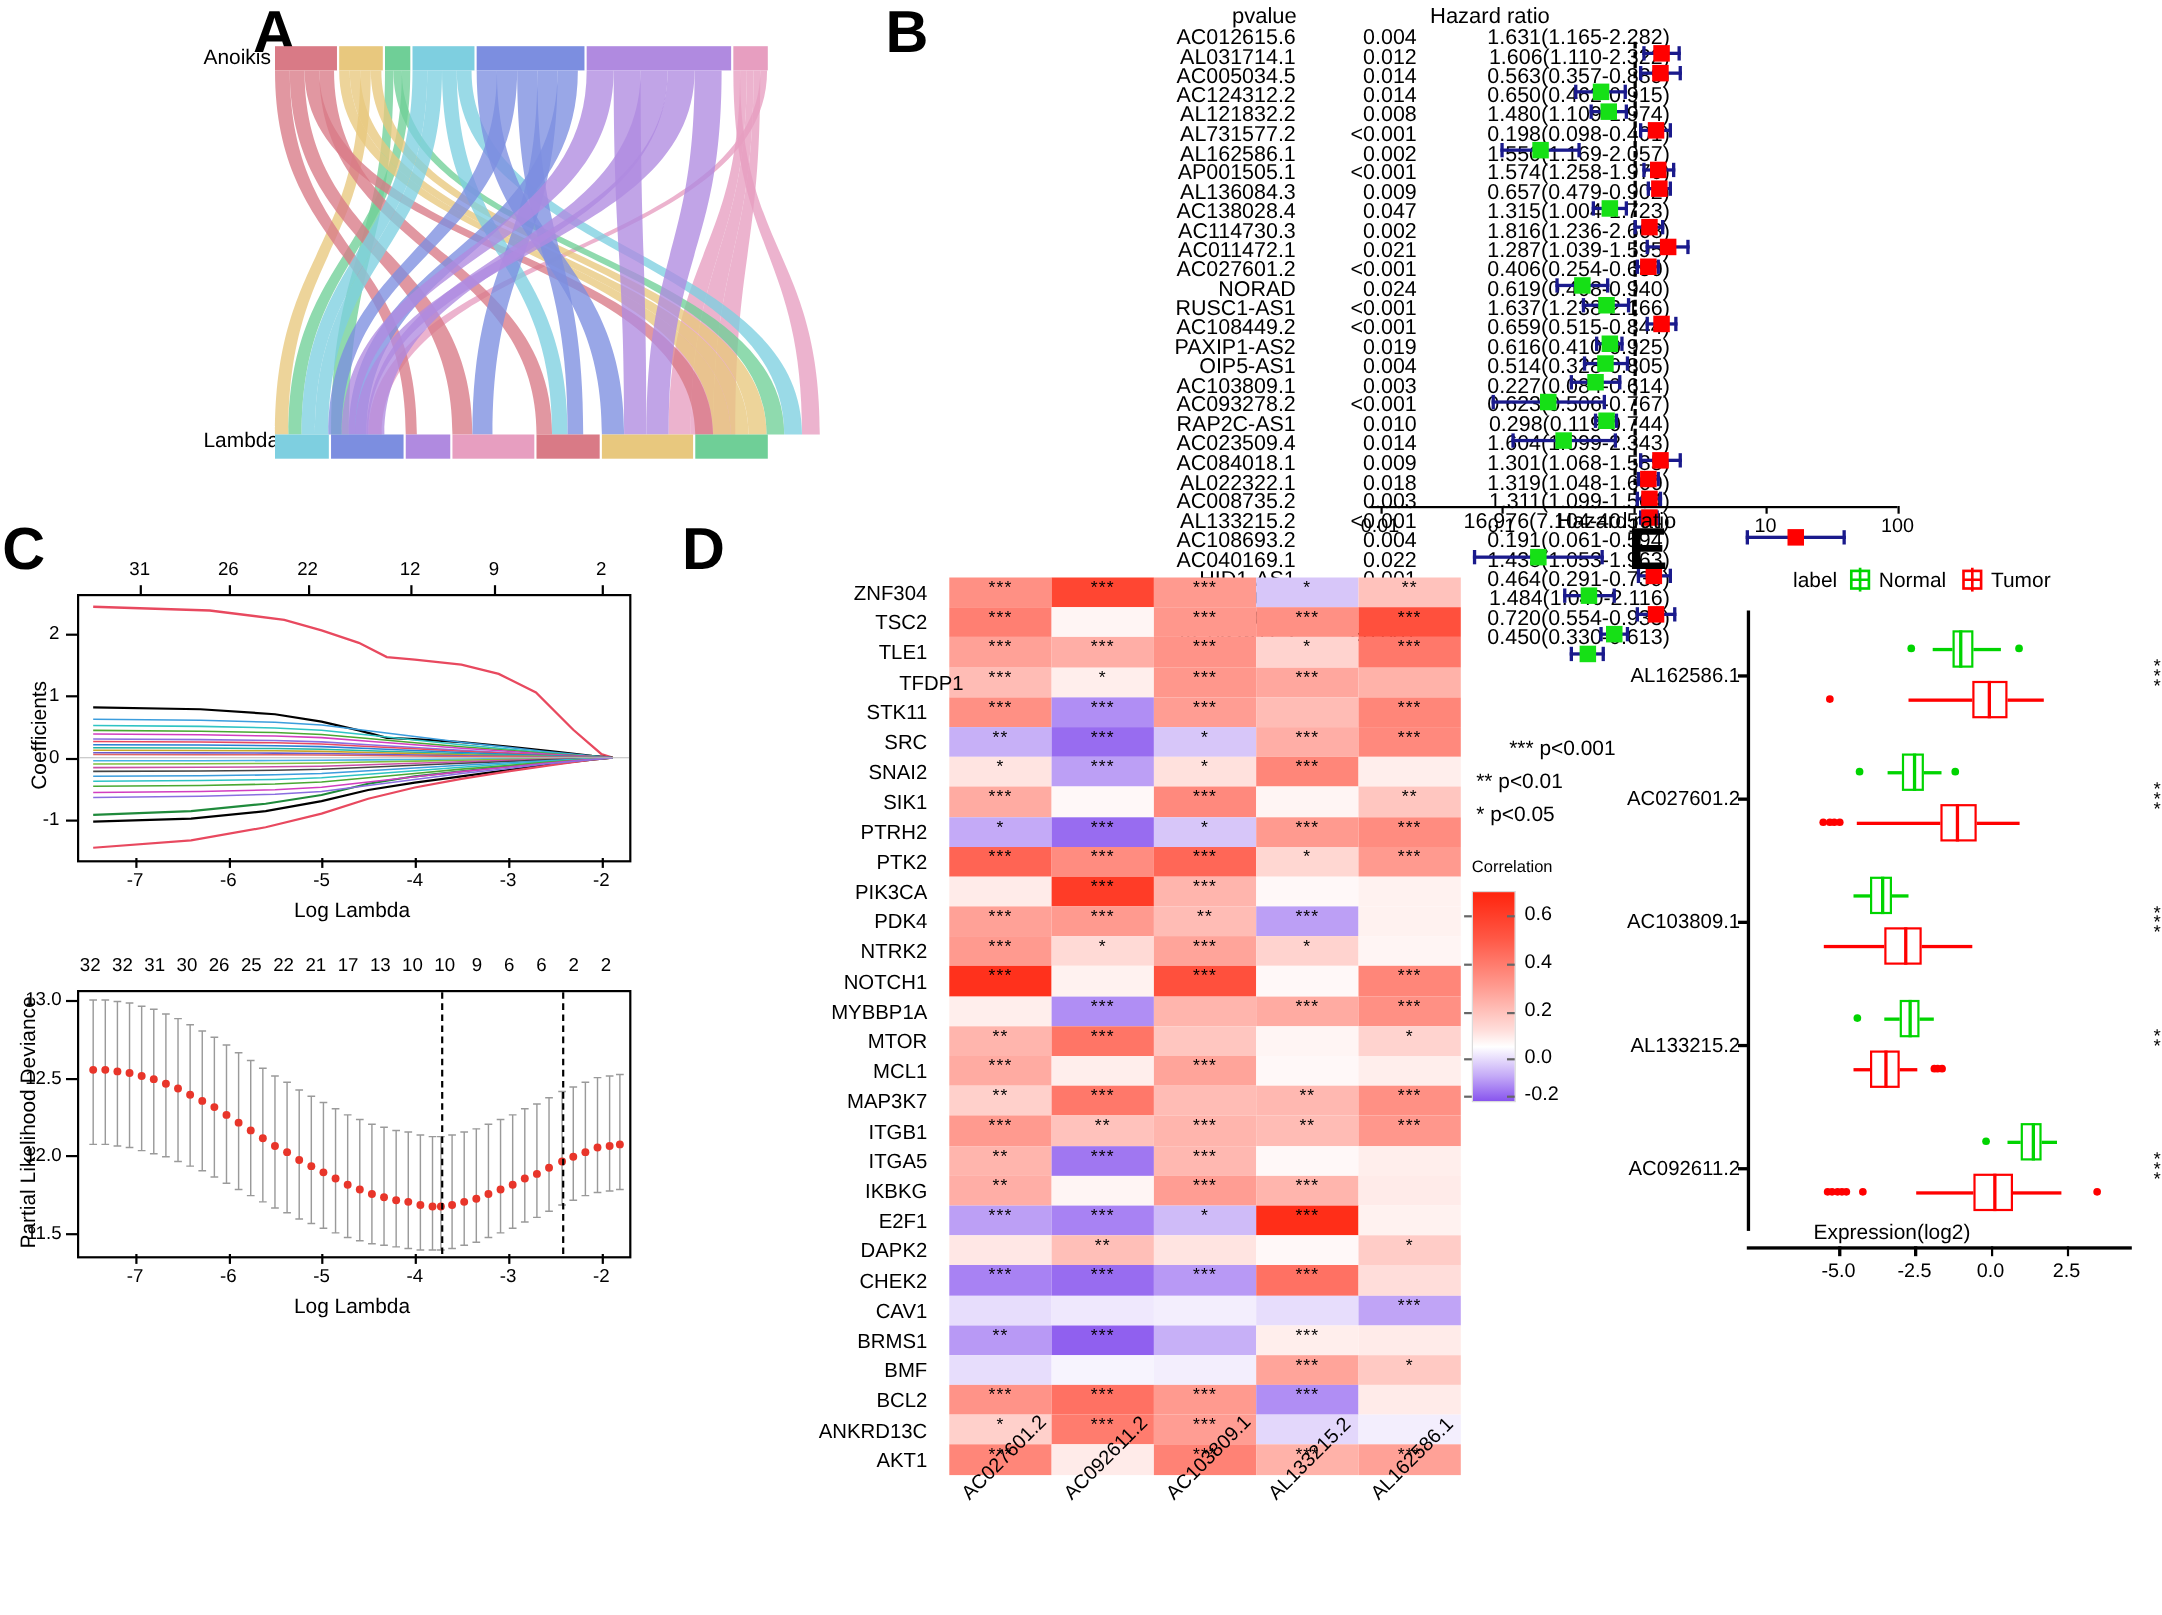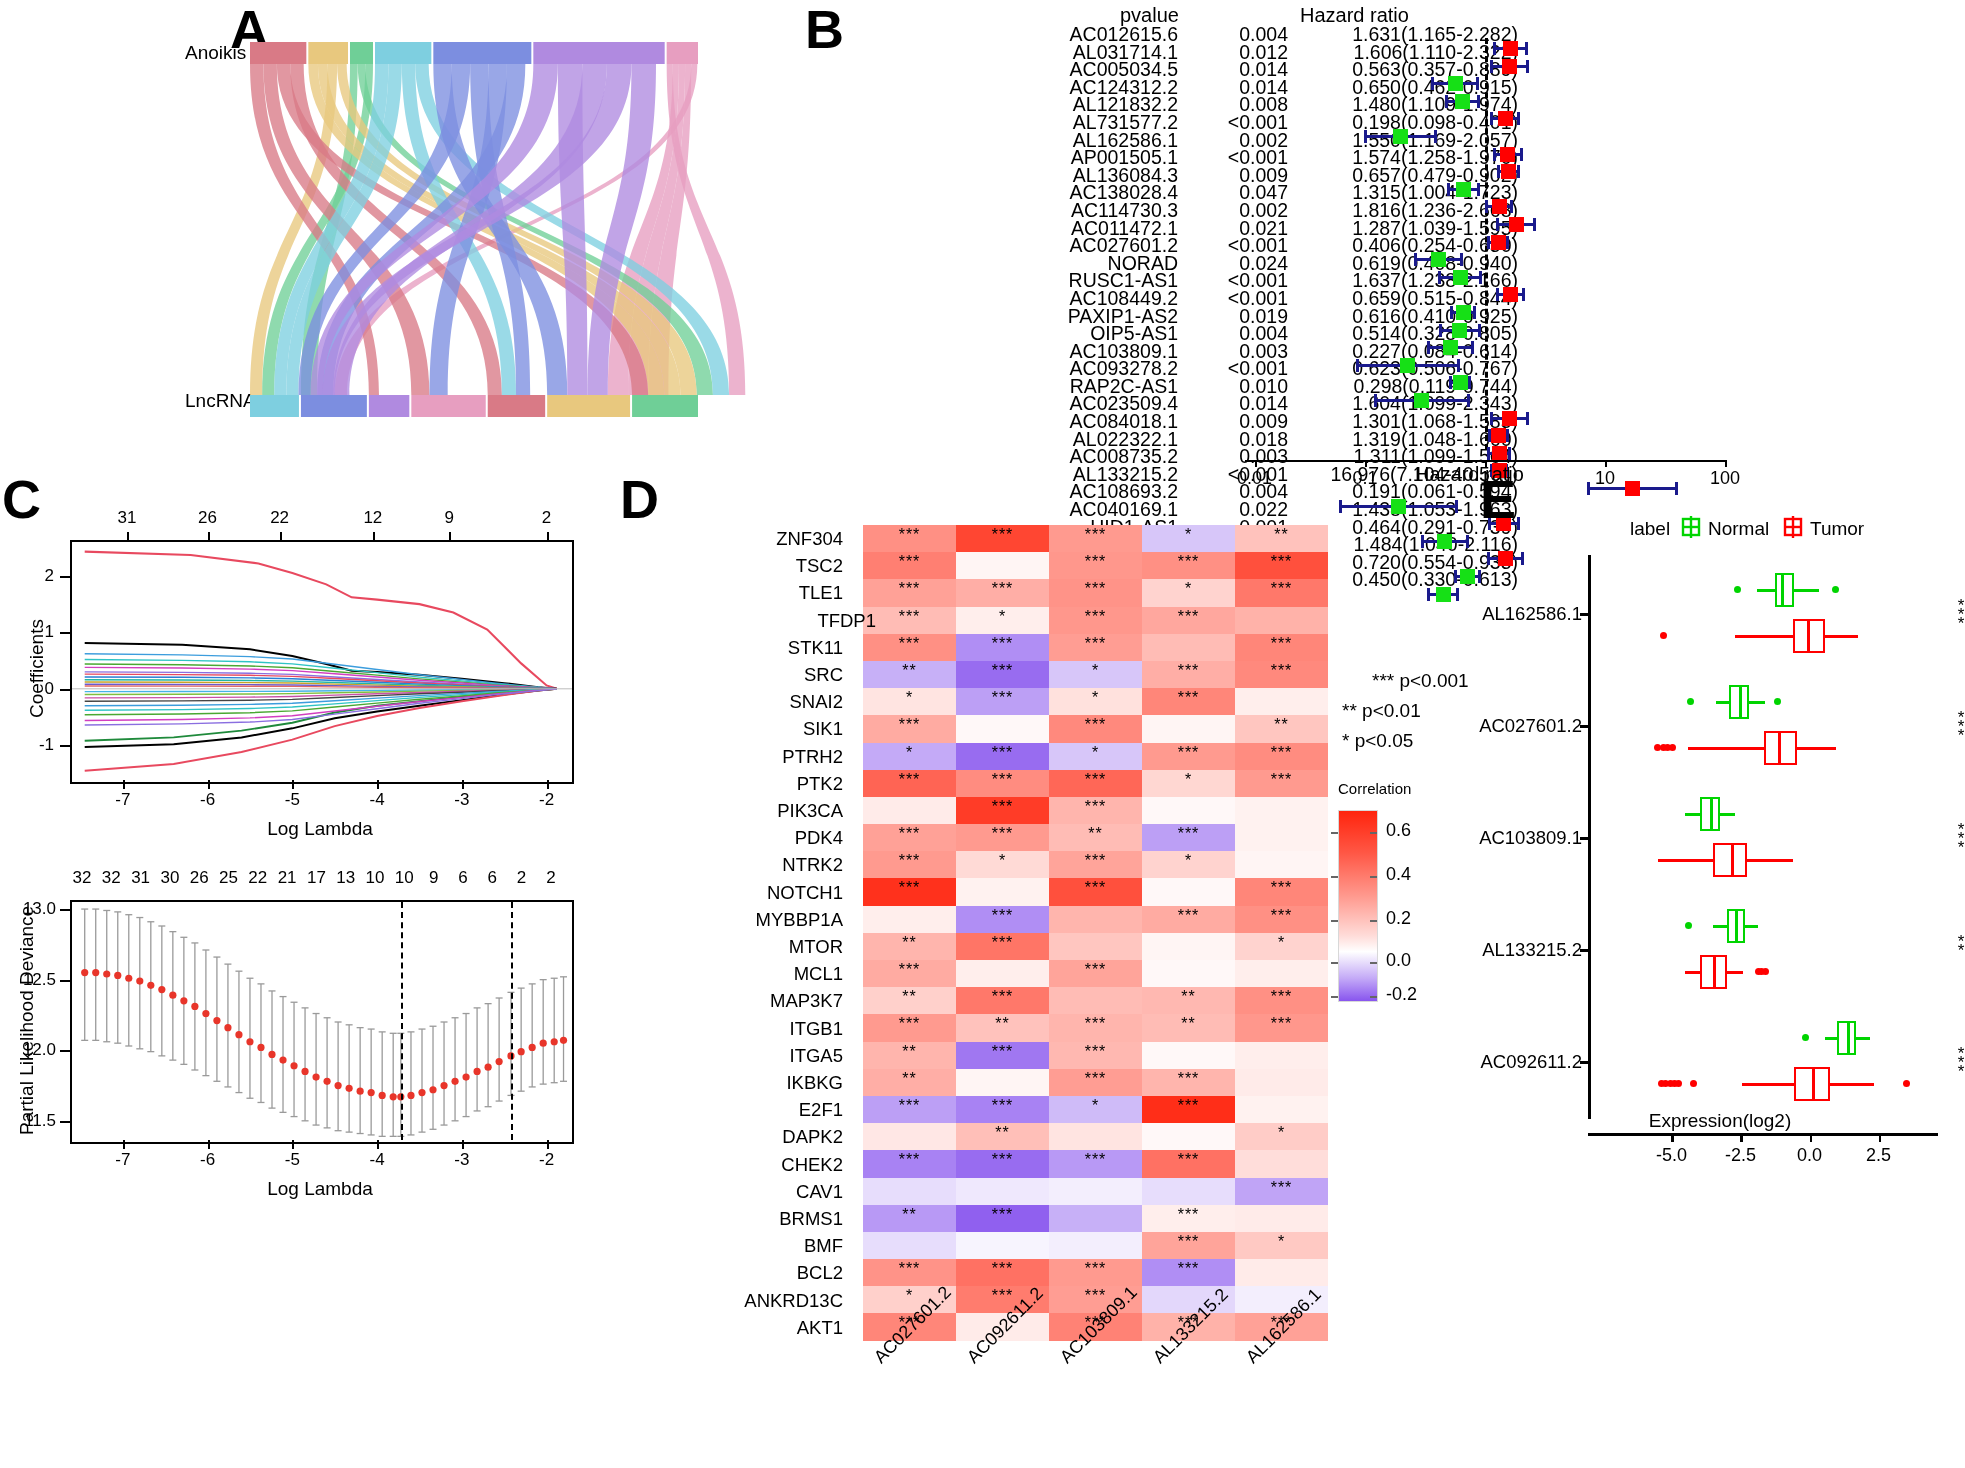"LncRNA" div.sk-lab { text: LncRNA -> Lambda }
